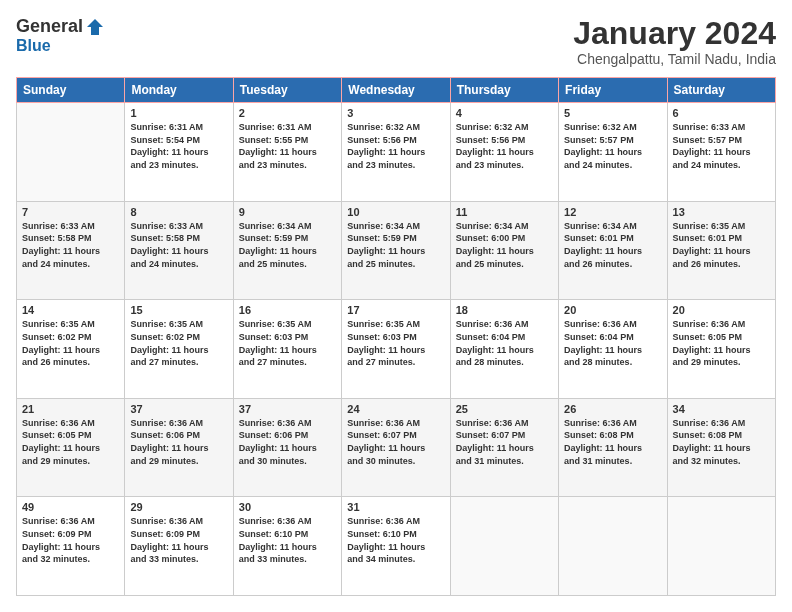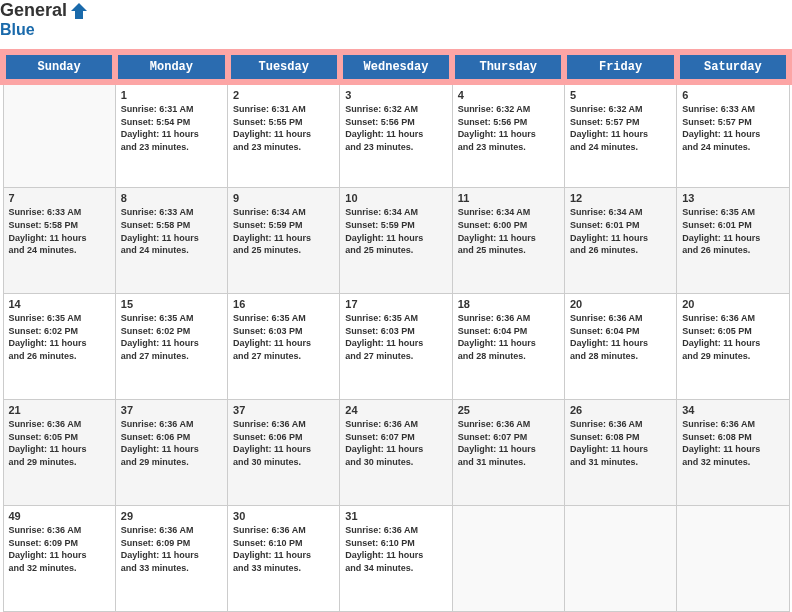"General" .page { padding: none -> 16px }
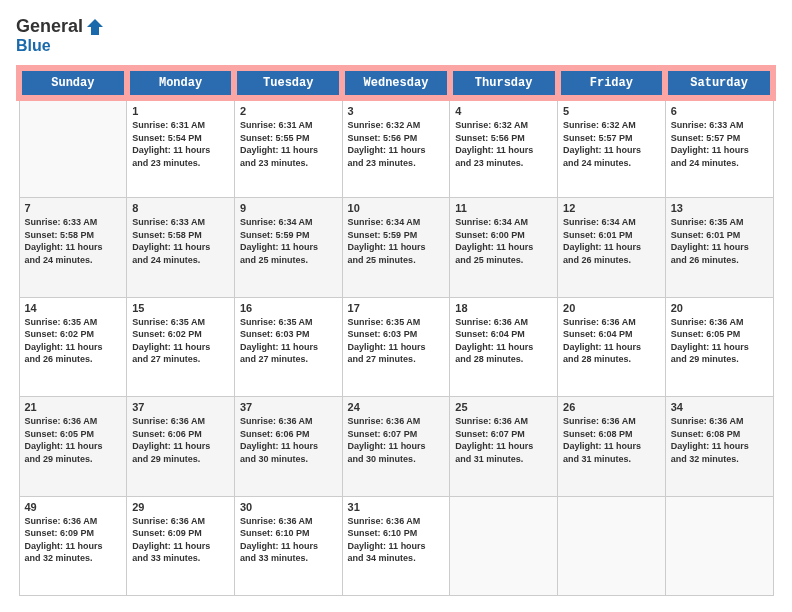"January 2024" div.header-right { html: none -> <div> <div>January 2024</div> <div>Chengalpattu, Tamil Nadu, India</div> </div> }
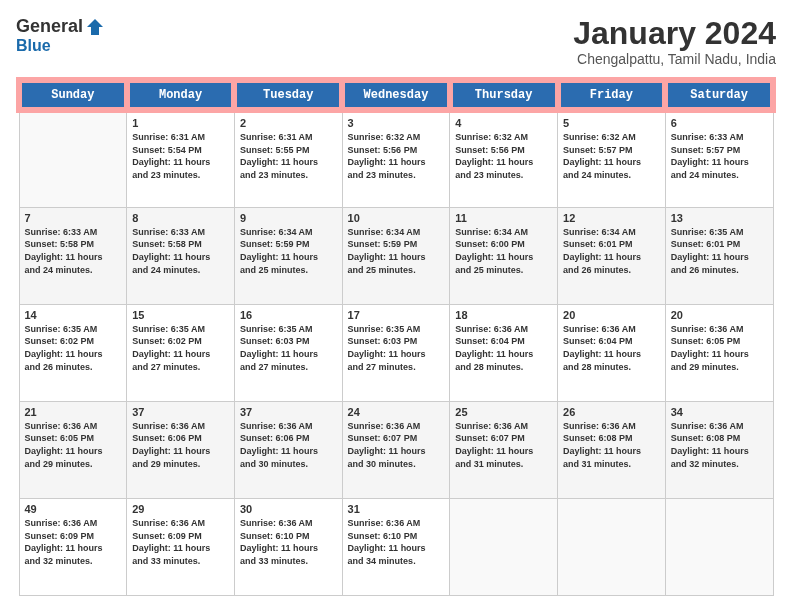"Sunday" .calendar th { border: 6px solid #fca5a5 -> 1px solid #fca5a5; font-family: Liberation Mono, monospace -> none; text-align: center -> left }
